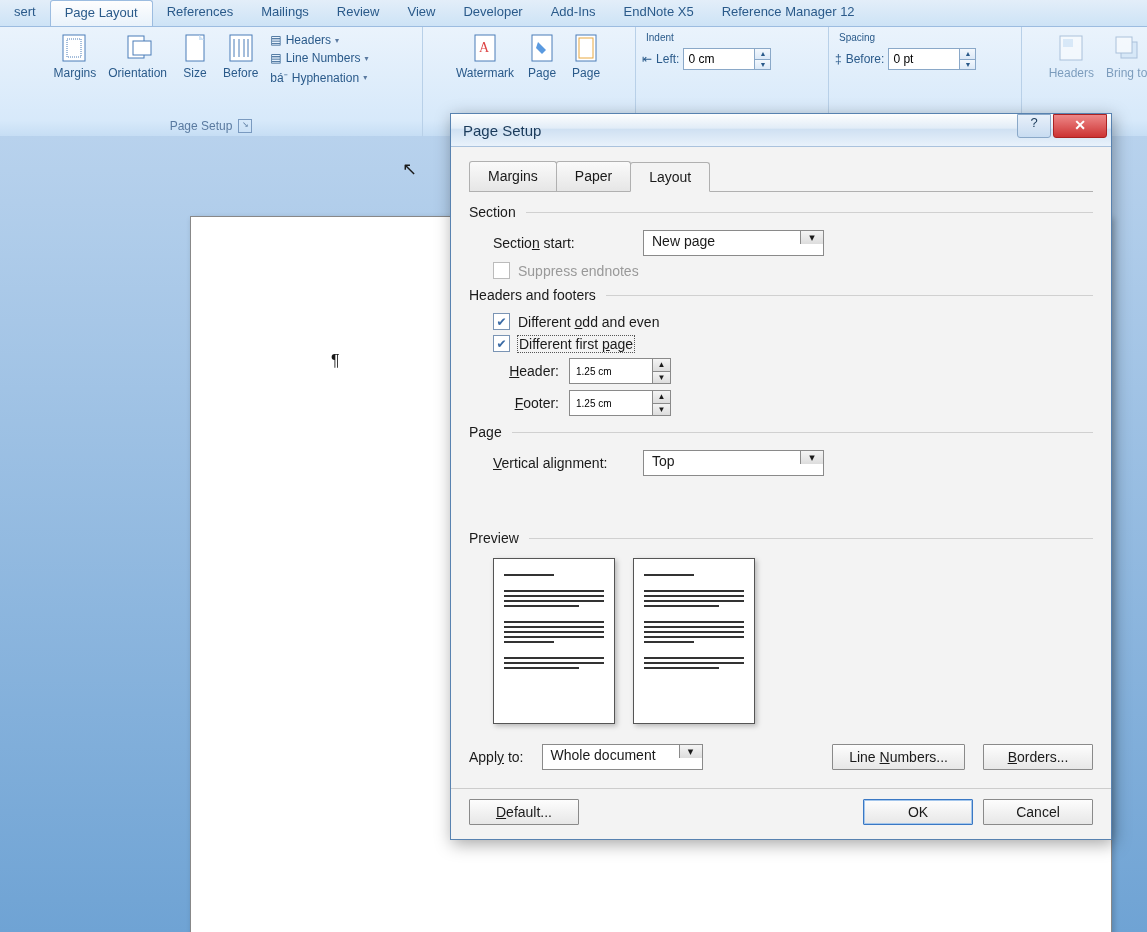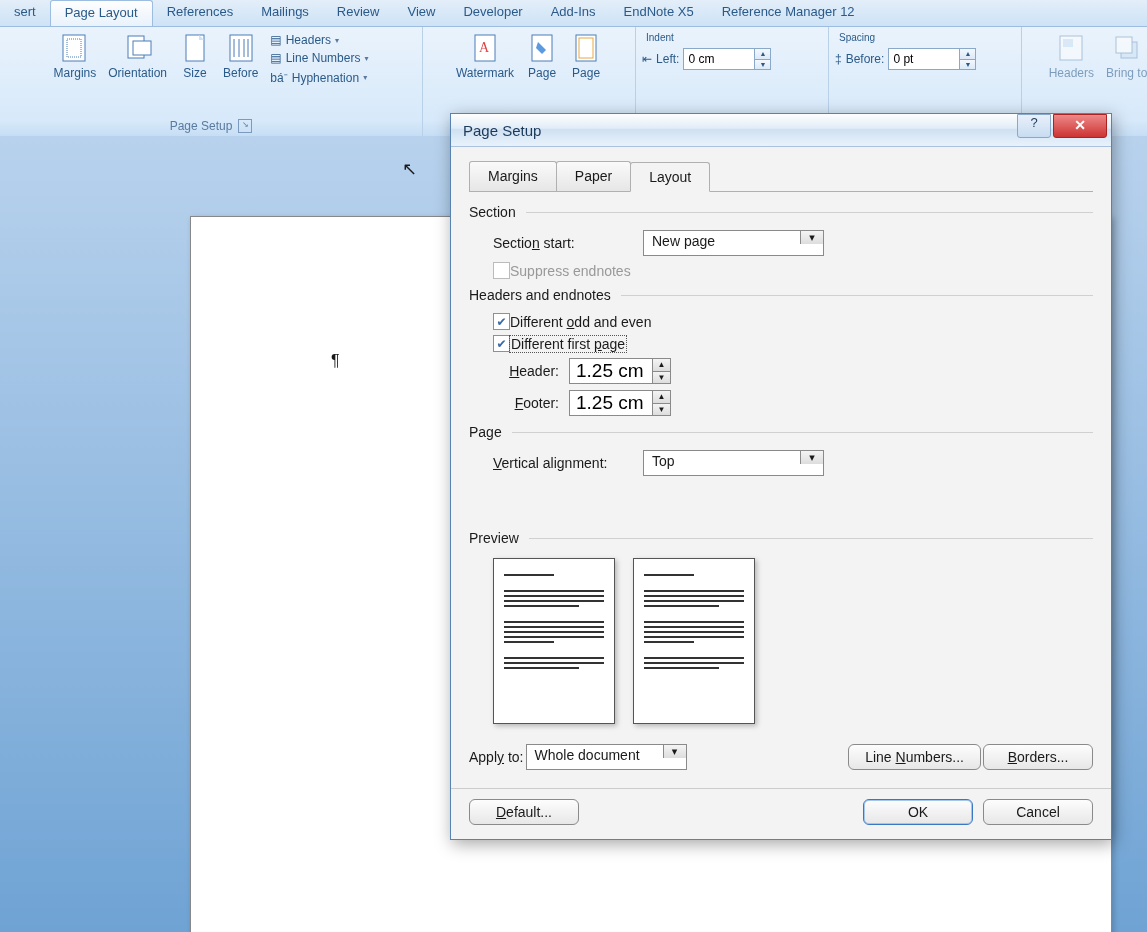"Suppress endnotes" .chk { gap: none -> 8px }
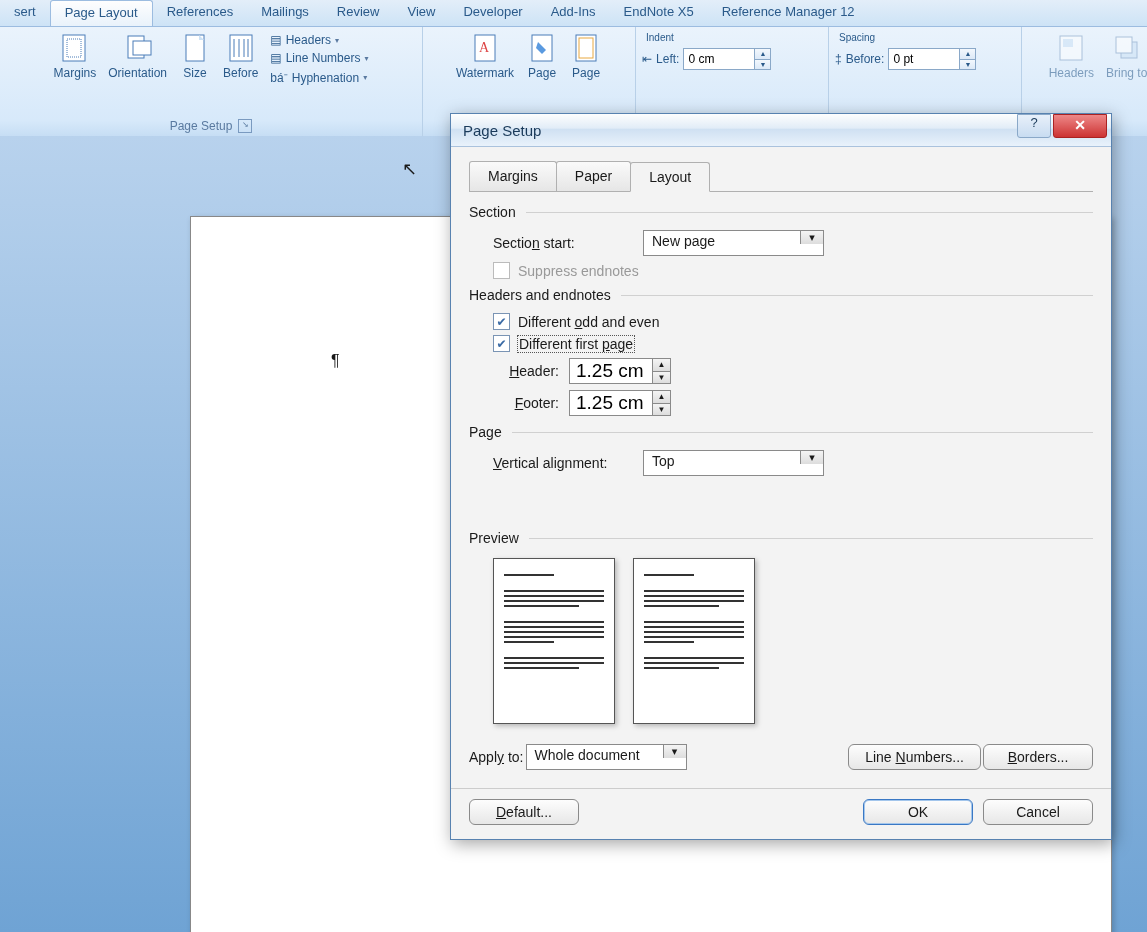"Headers and endnotes" span.gt { text: endnotes -> footers }
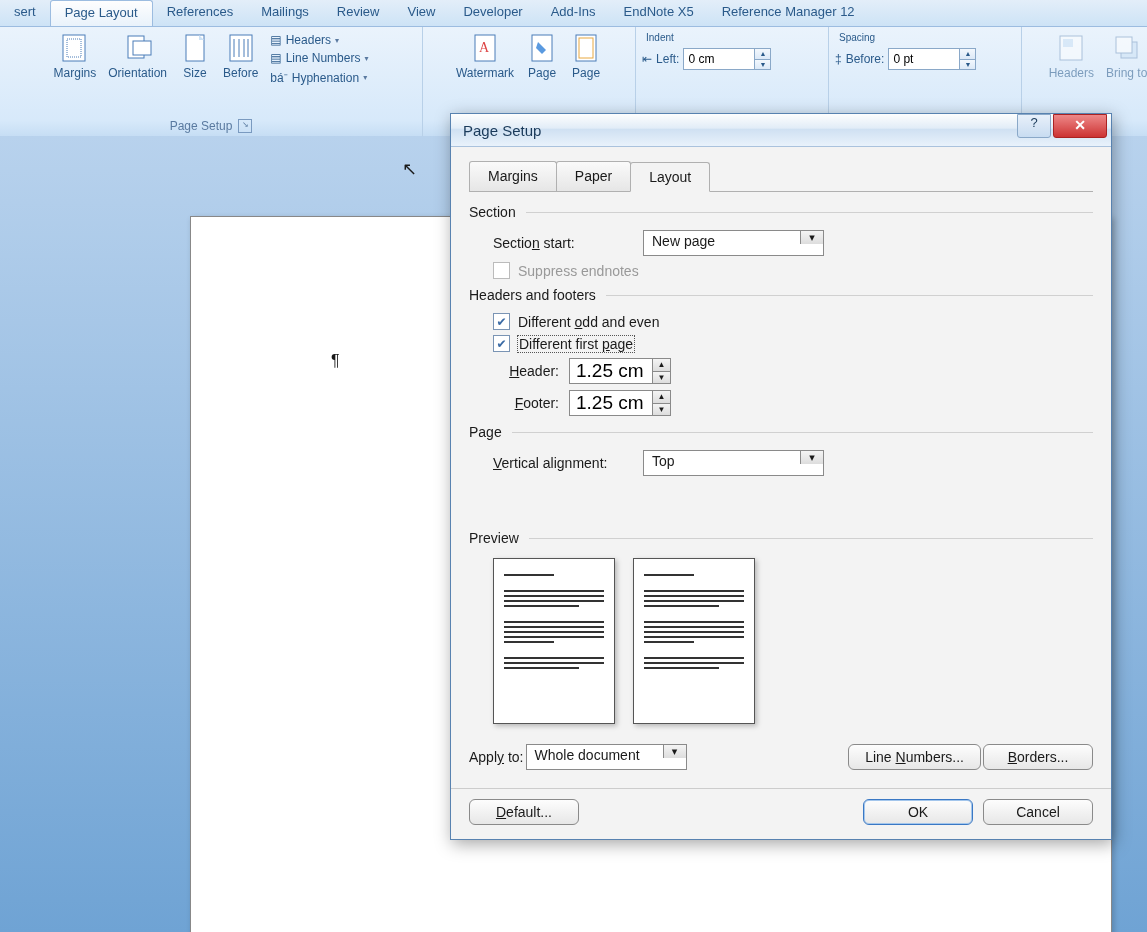"1.25 cm" .nspin input { font-size: 19px -> 10px }
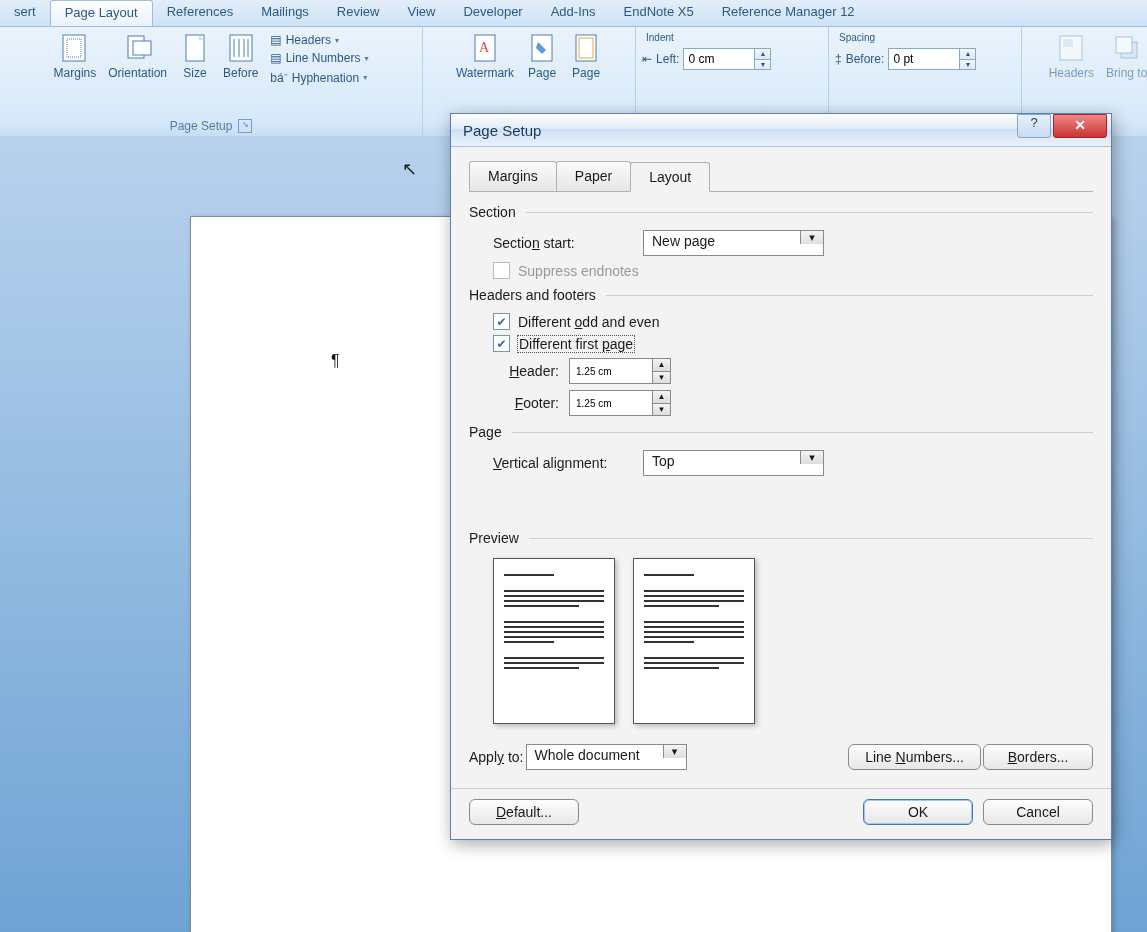"Apply to:" div { gap: 2px -> 18px }
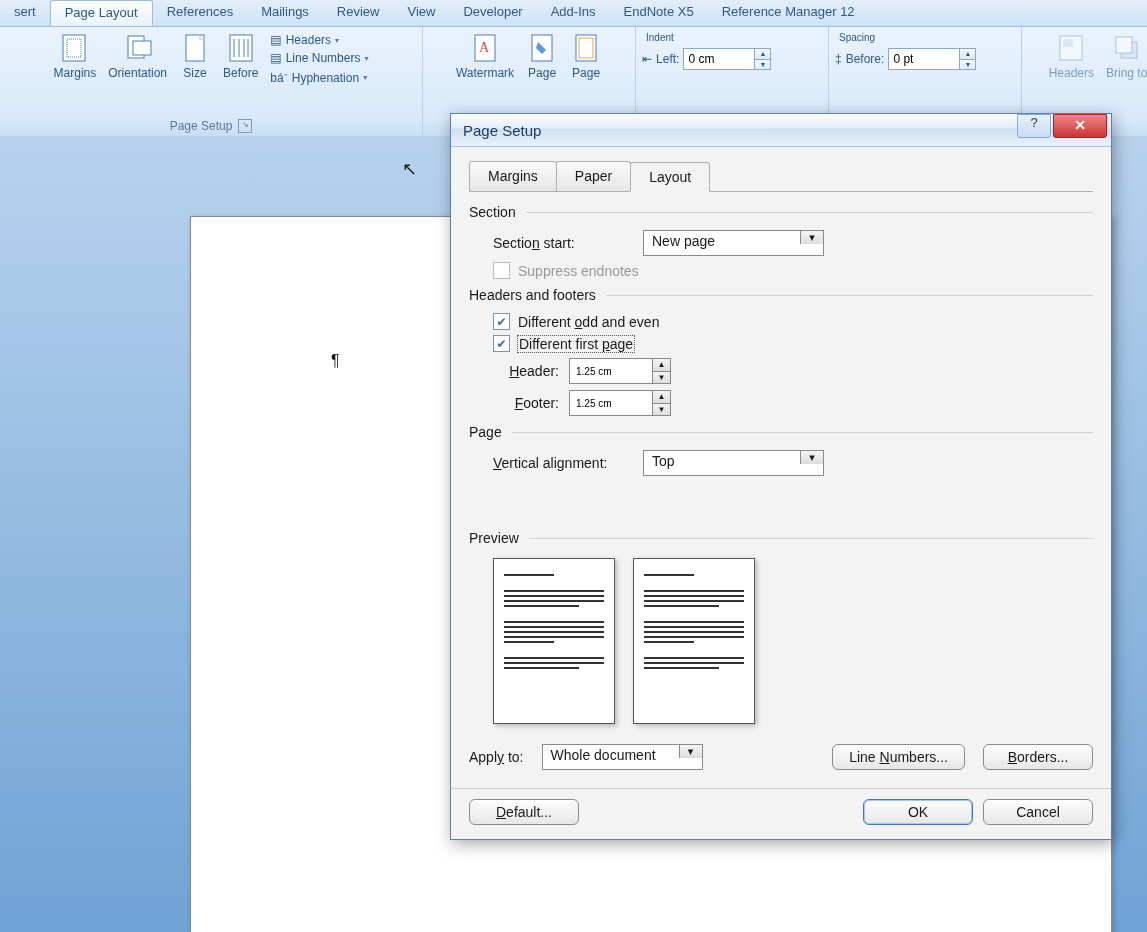"Line Numbers..." .btn { border-radius: 6px -> 1px }
